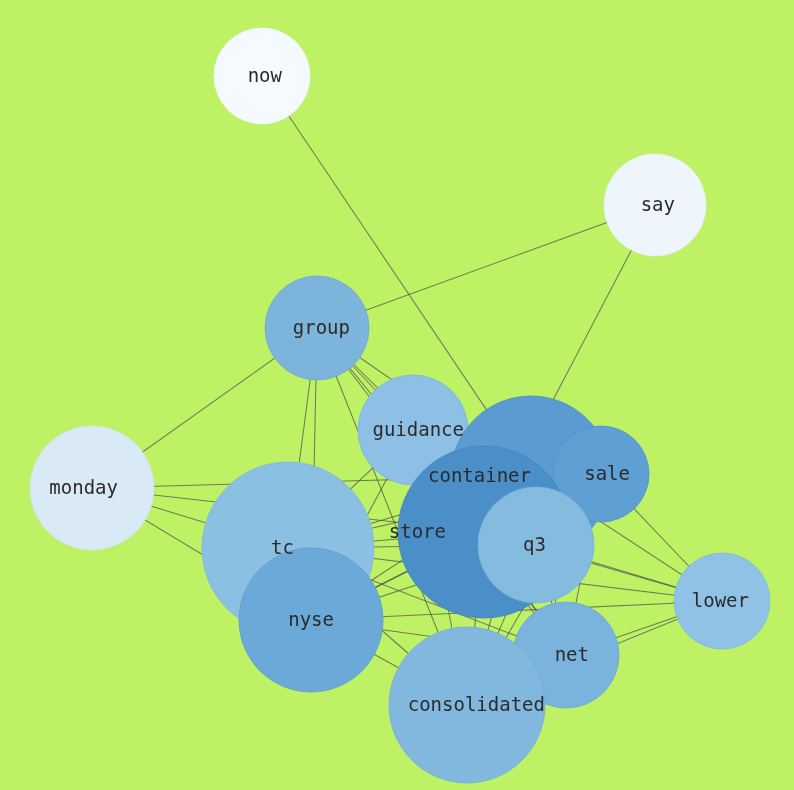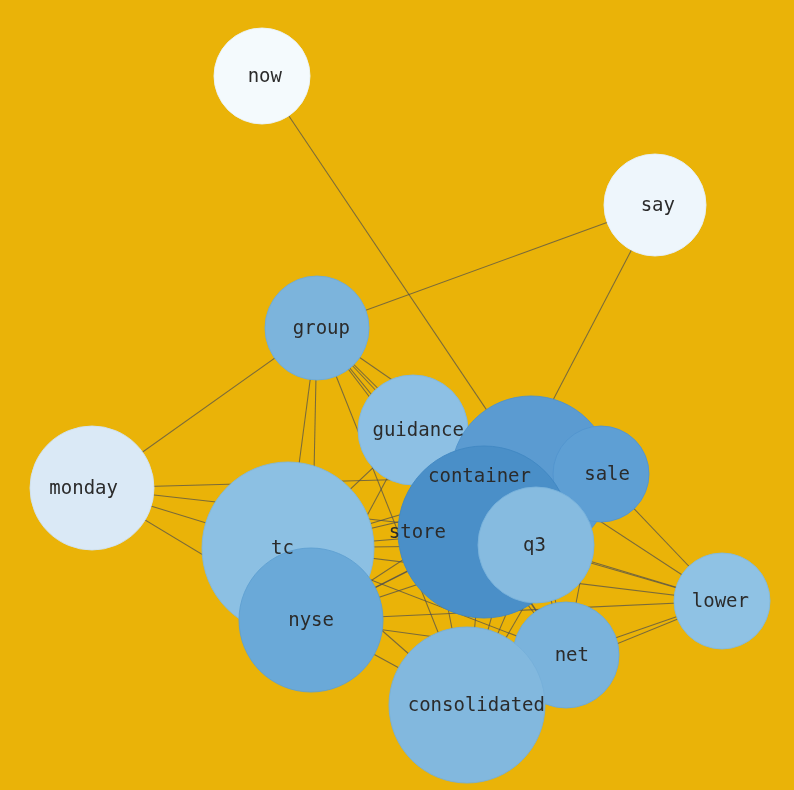"now" #graph-root { background: #eab308 -> #bef264 }
